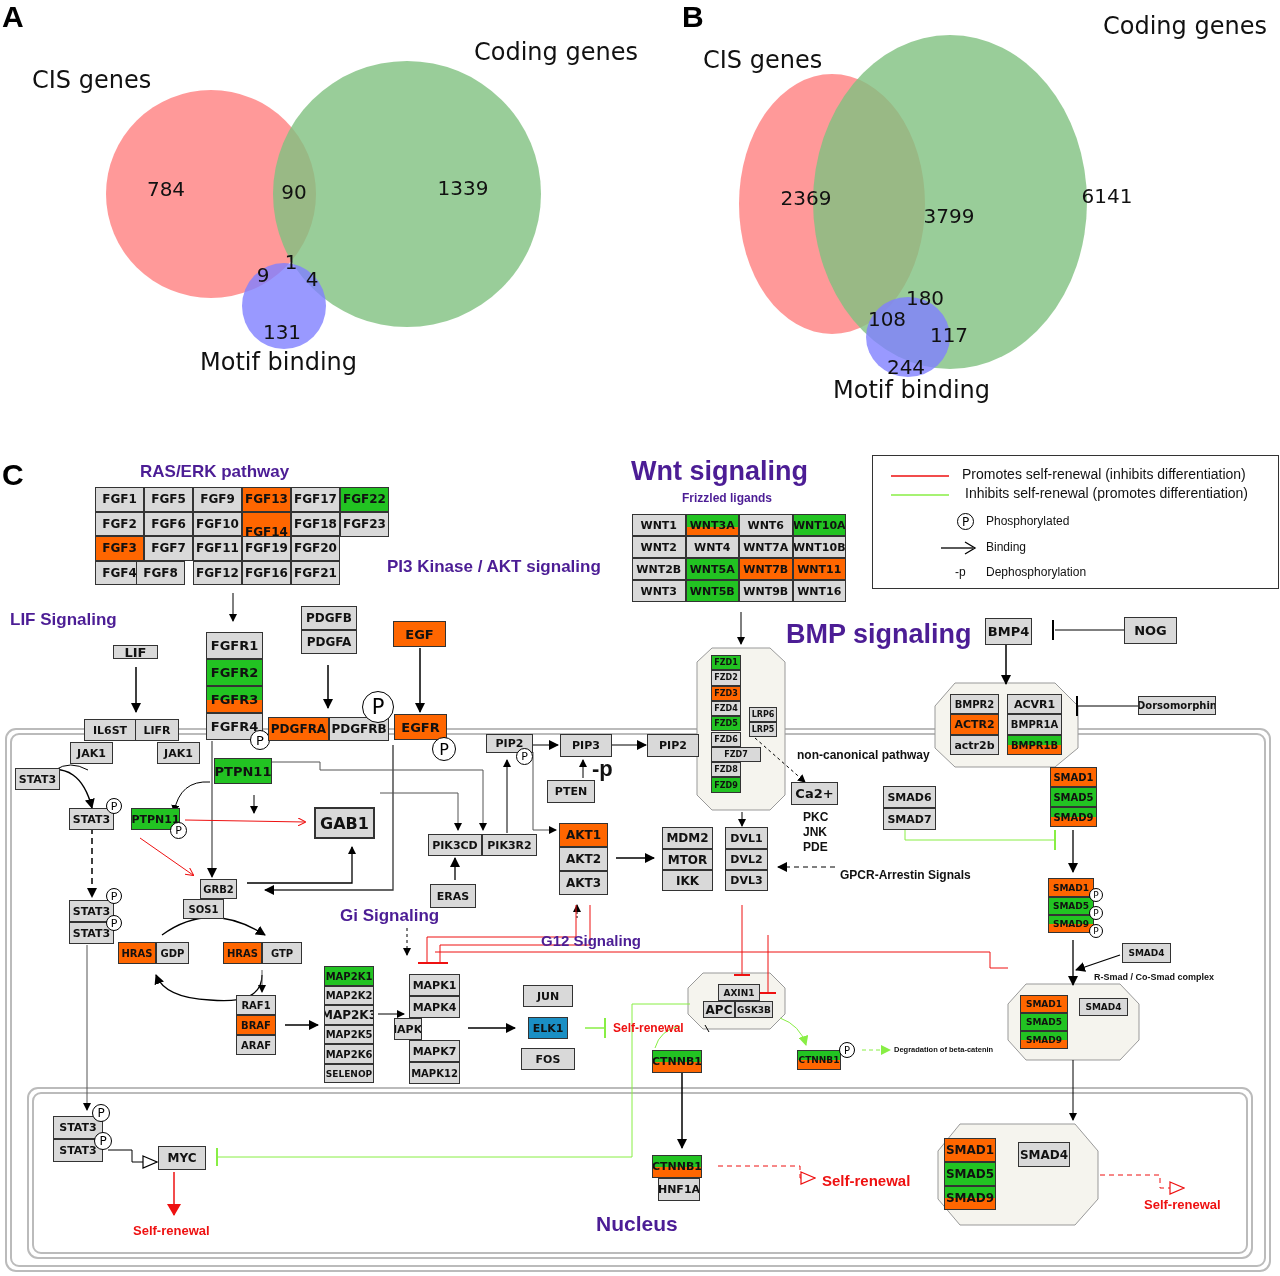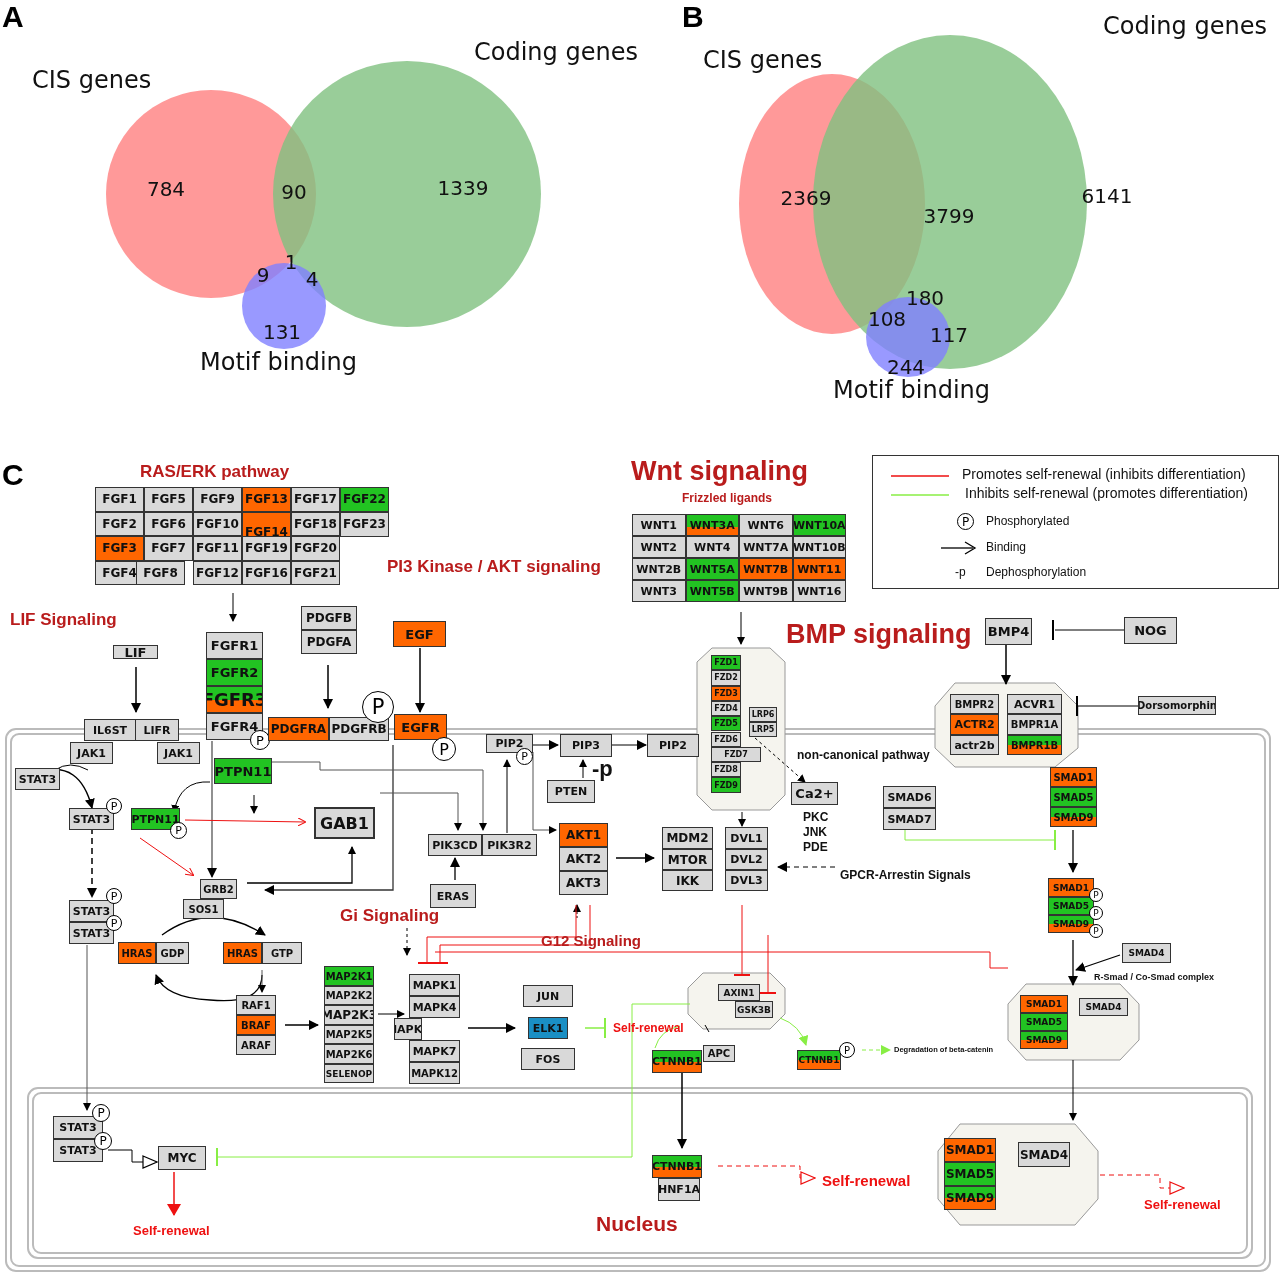"RAS/ERK pathway" .title { color: #b91c1c -> #4c1d95 }
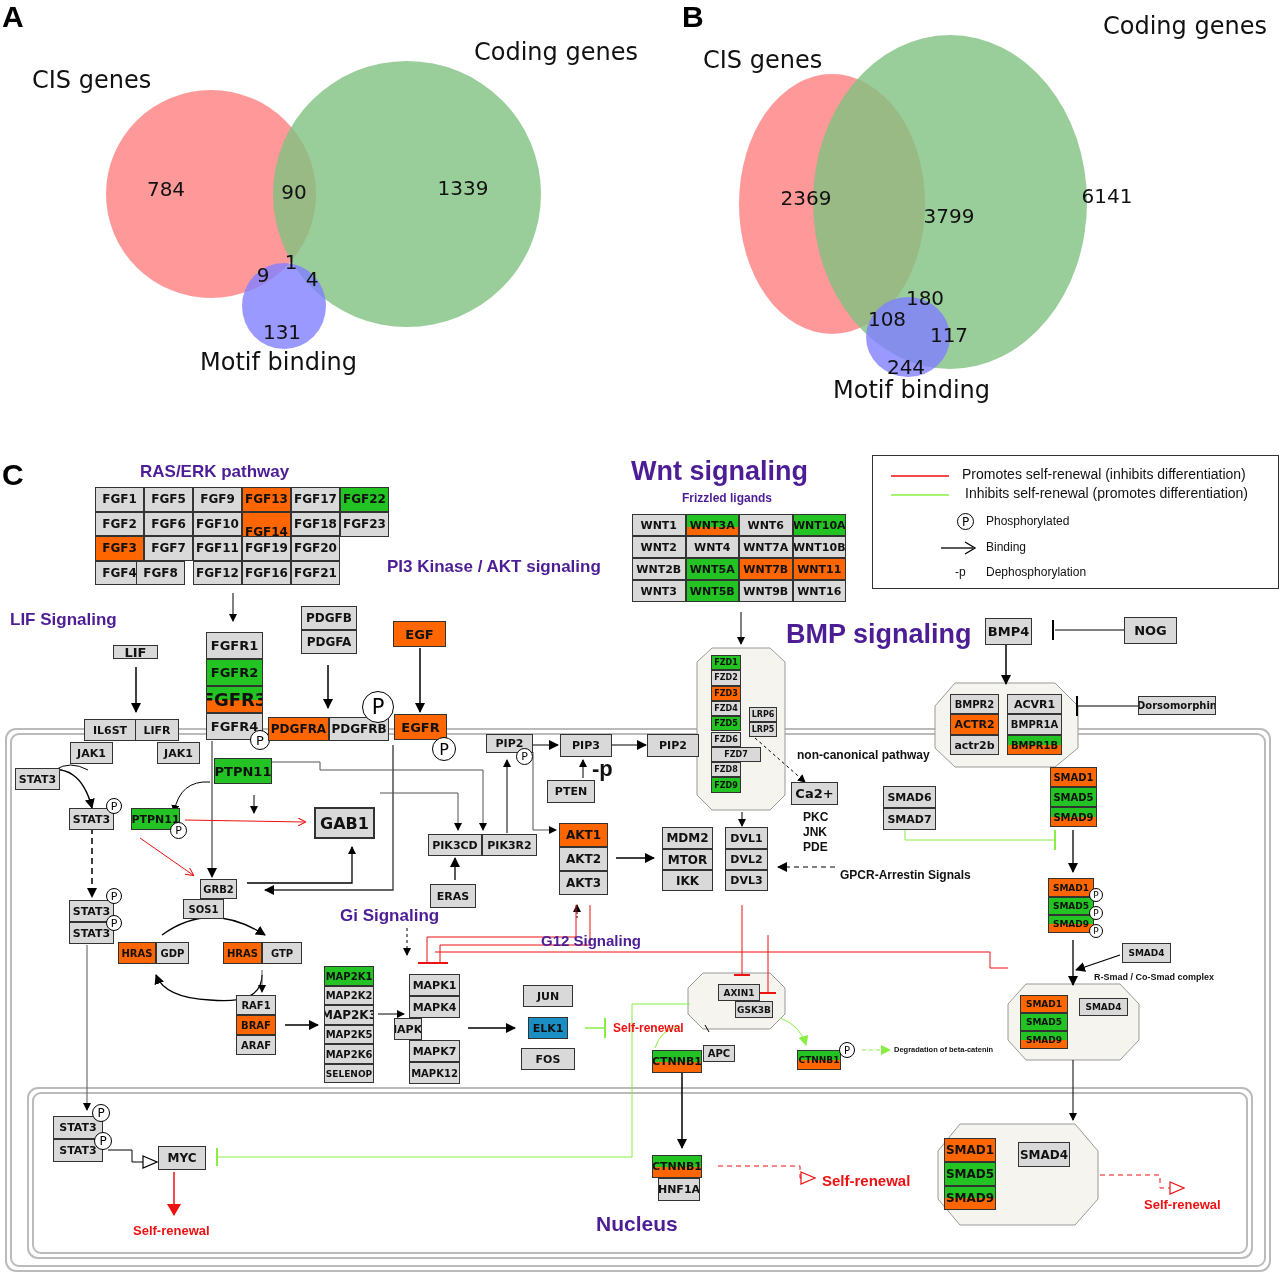"FGFR3" div.g { font-size: 18px -> 13px }
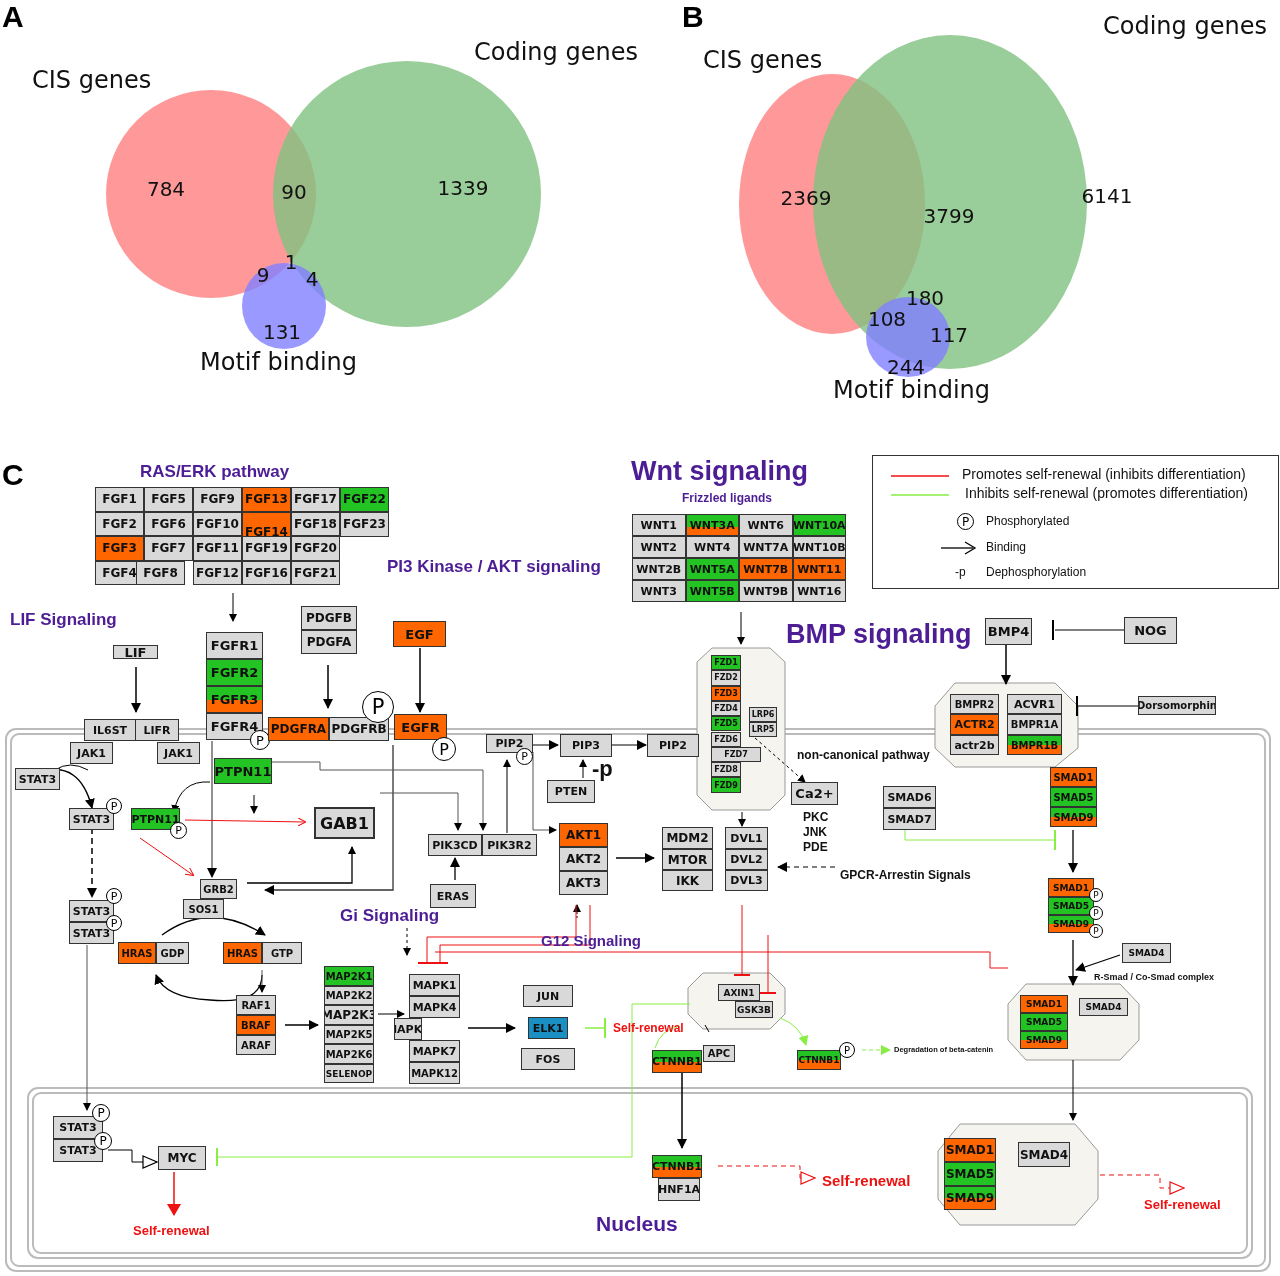"APC" div.g { font-size: 10px -> 12px; margin-top: 44px -> none }
